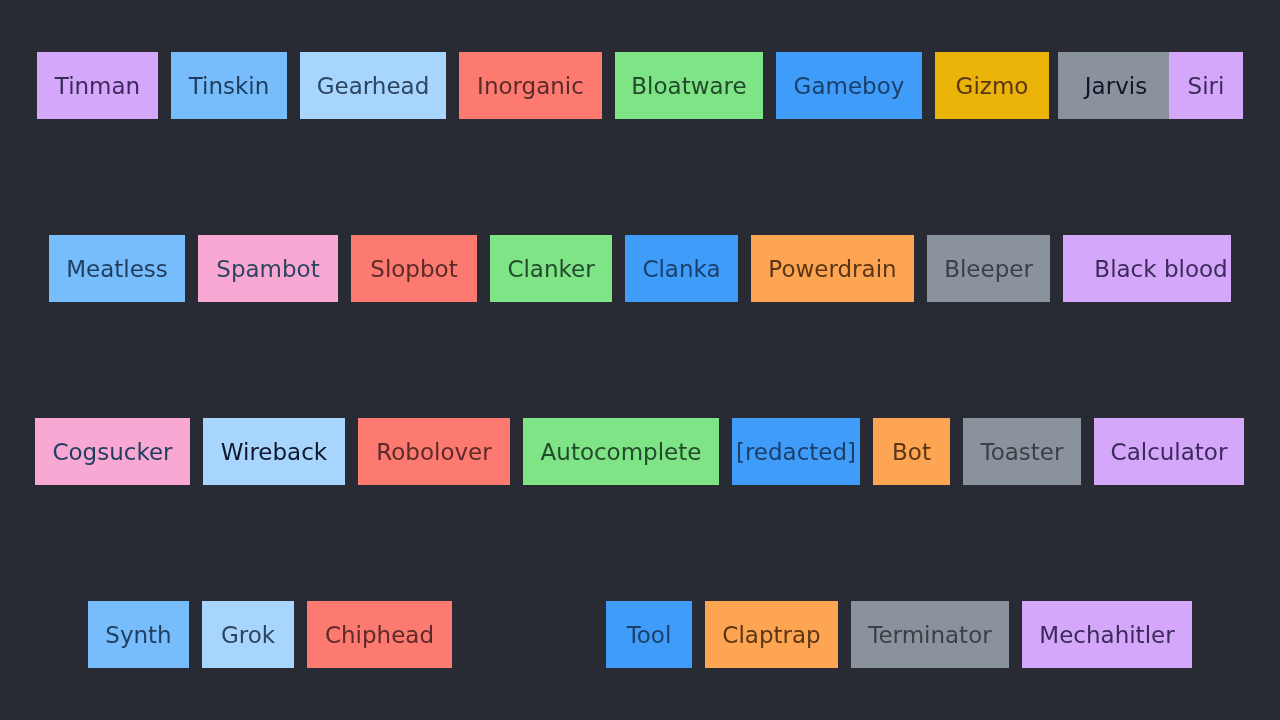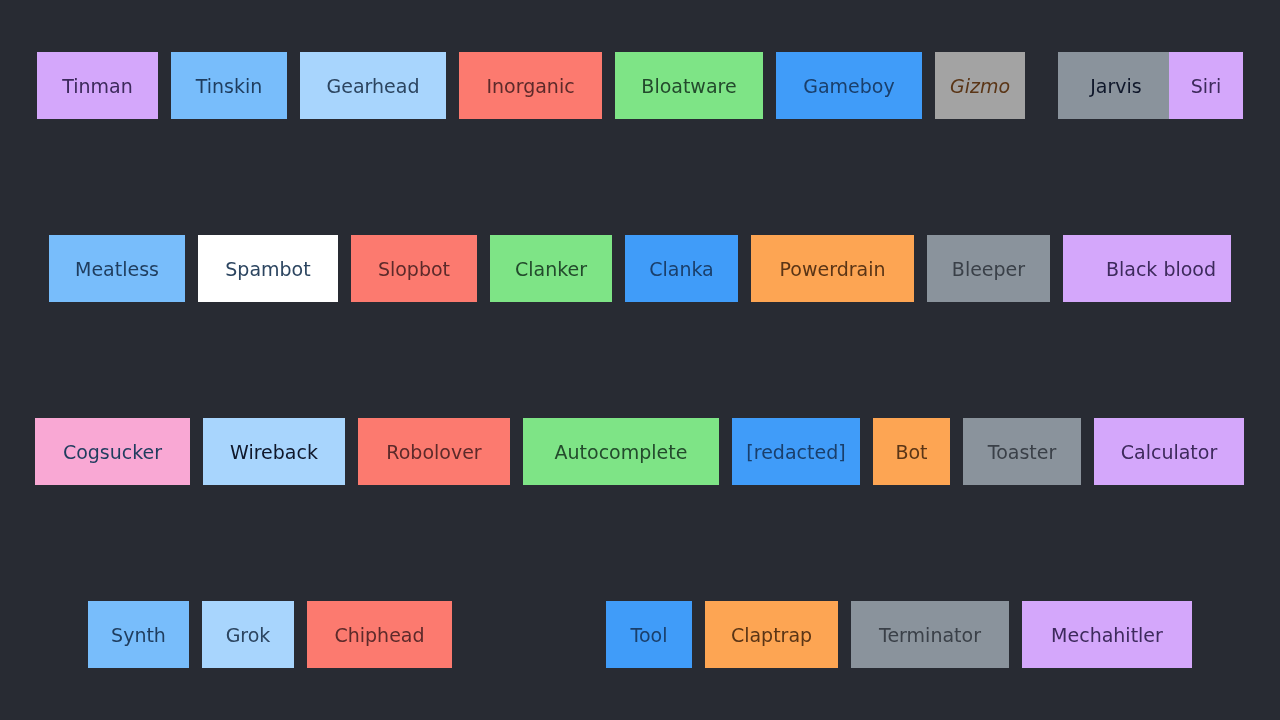"Tinman" .tag { font-size: 19px -> 23px }
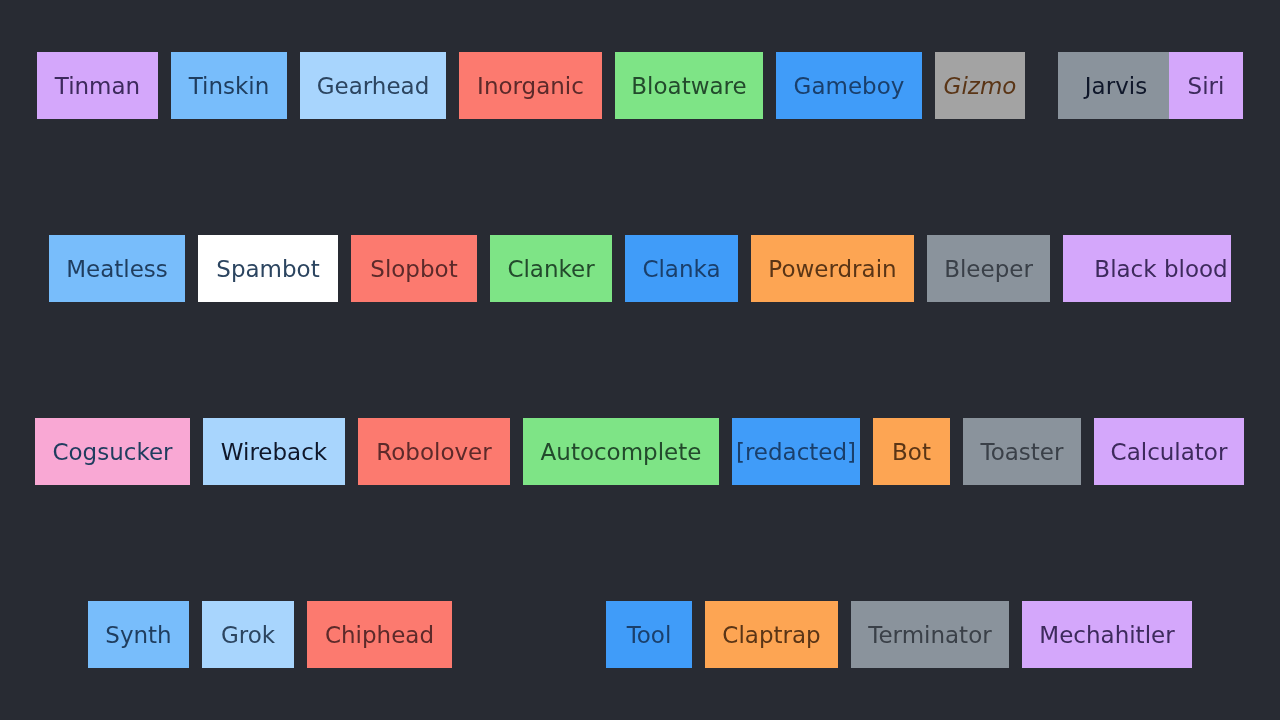"Gizmo" div.tag { background: #a3a3a3 -> #eab308; font-style: italic -> none; width: 90px -> 114px }
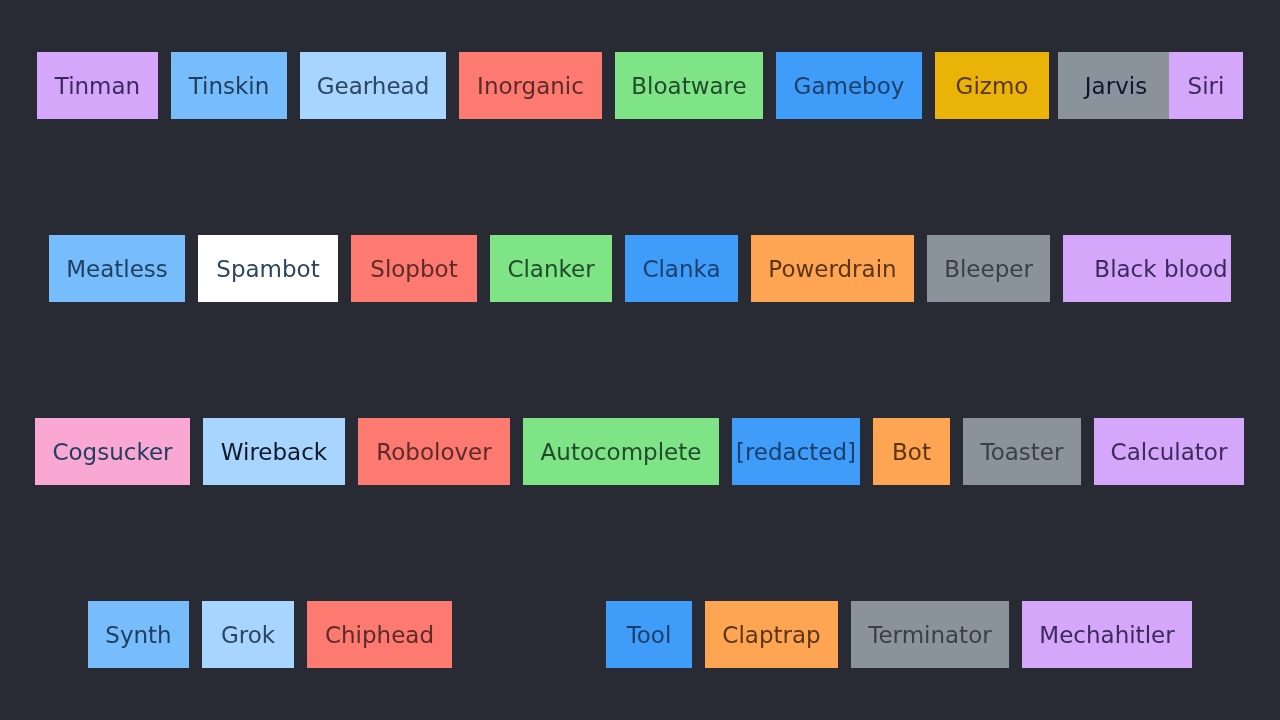"Spambot" div.tag { background: #ffffff -> #f9a8d4 }
